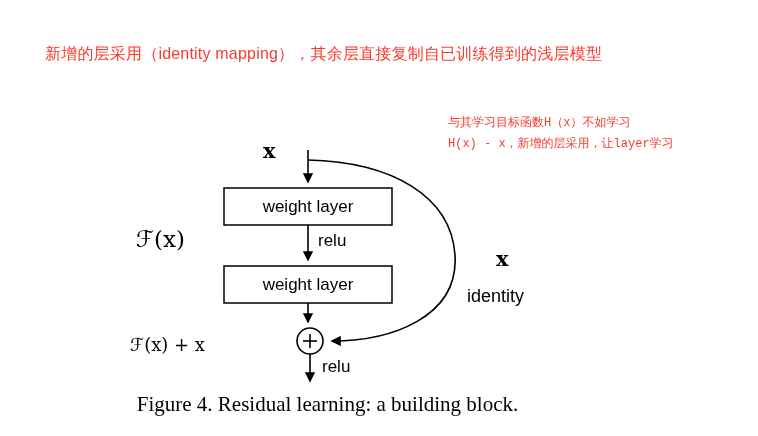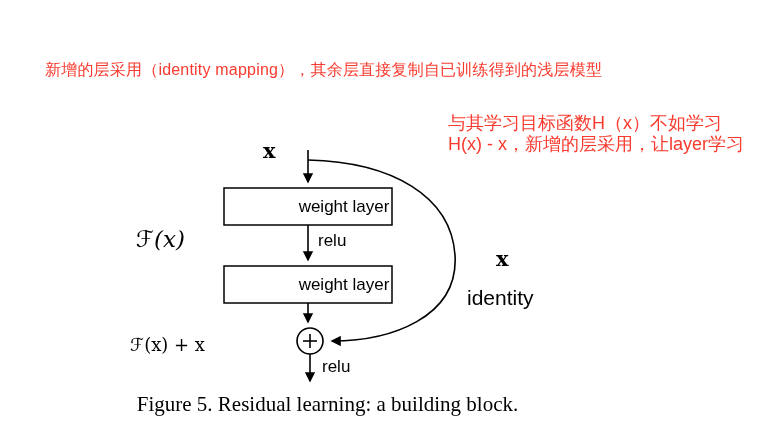"新增的层采用（identity" .annotation-top { top: 60px -> 44px }
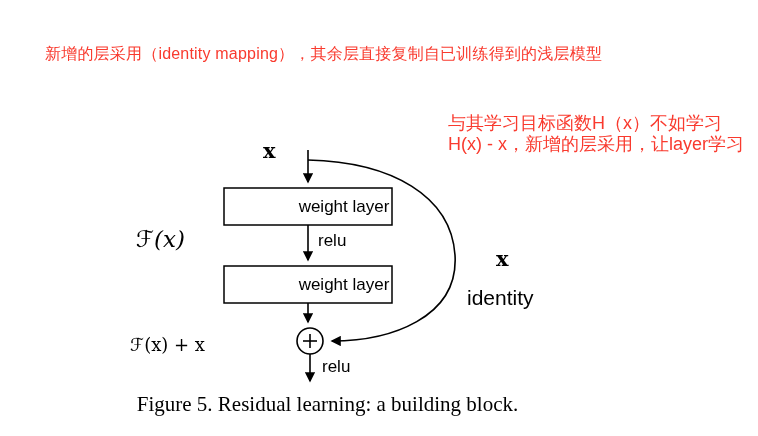"与其学习目标函数H（x）不如学习" .annotation-side { font-family: none -> Liberation Mono, monospace; font-size: 18px -> 12px }
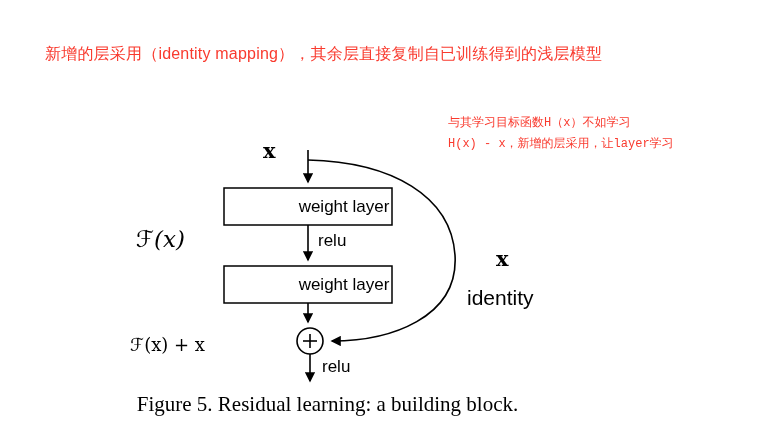"weight layer" .wl { padding-left: 36px -> none }
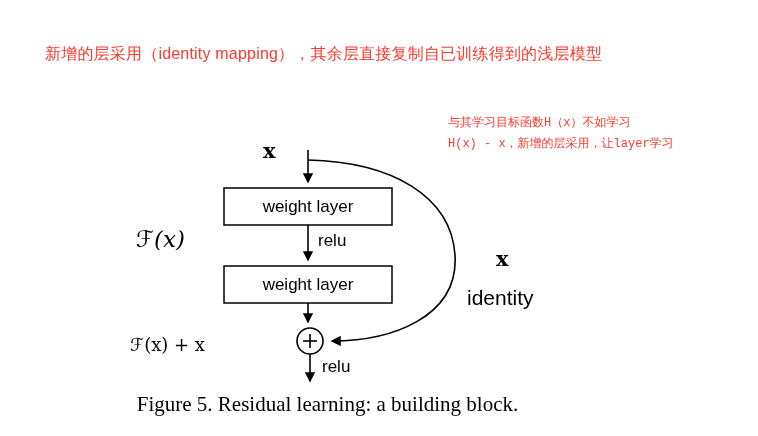"ℱ(x)" .f-label { font-style: italic -> none }
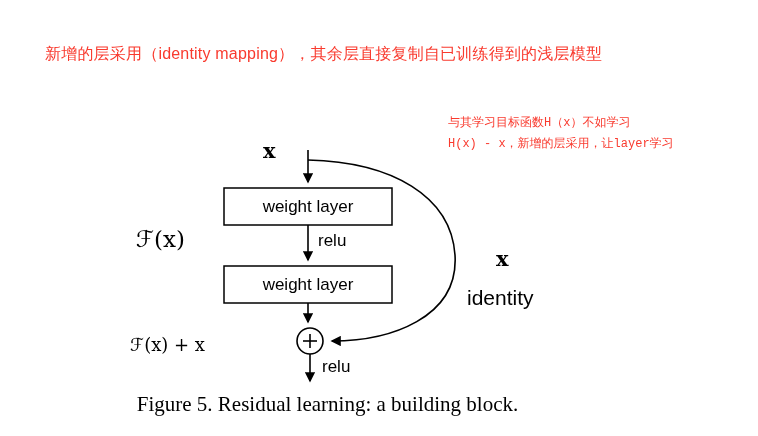"identity" .identity-label { font-size: 21px -> 18px }
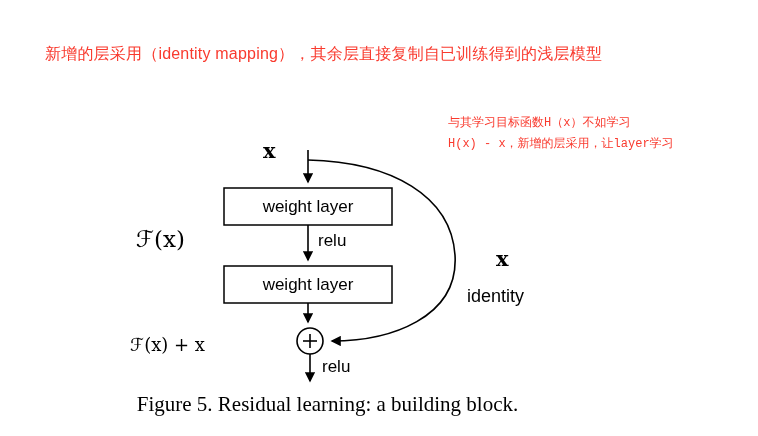"Figure 5. Residual learning: a" div.abs { text: 5 -> 4 }
